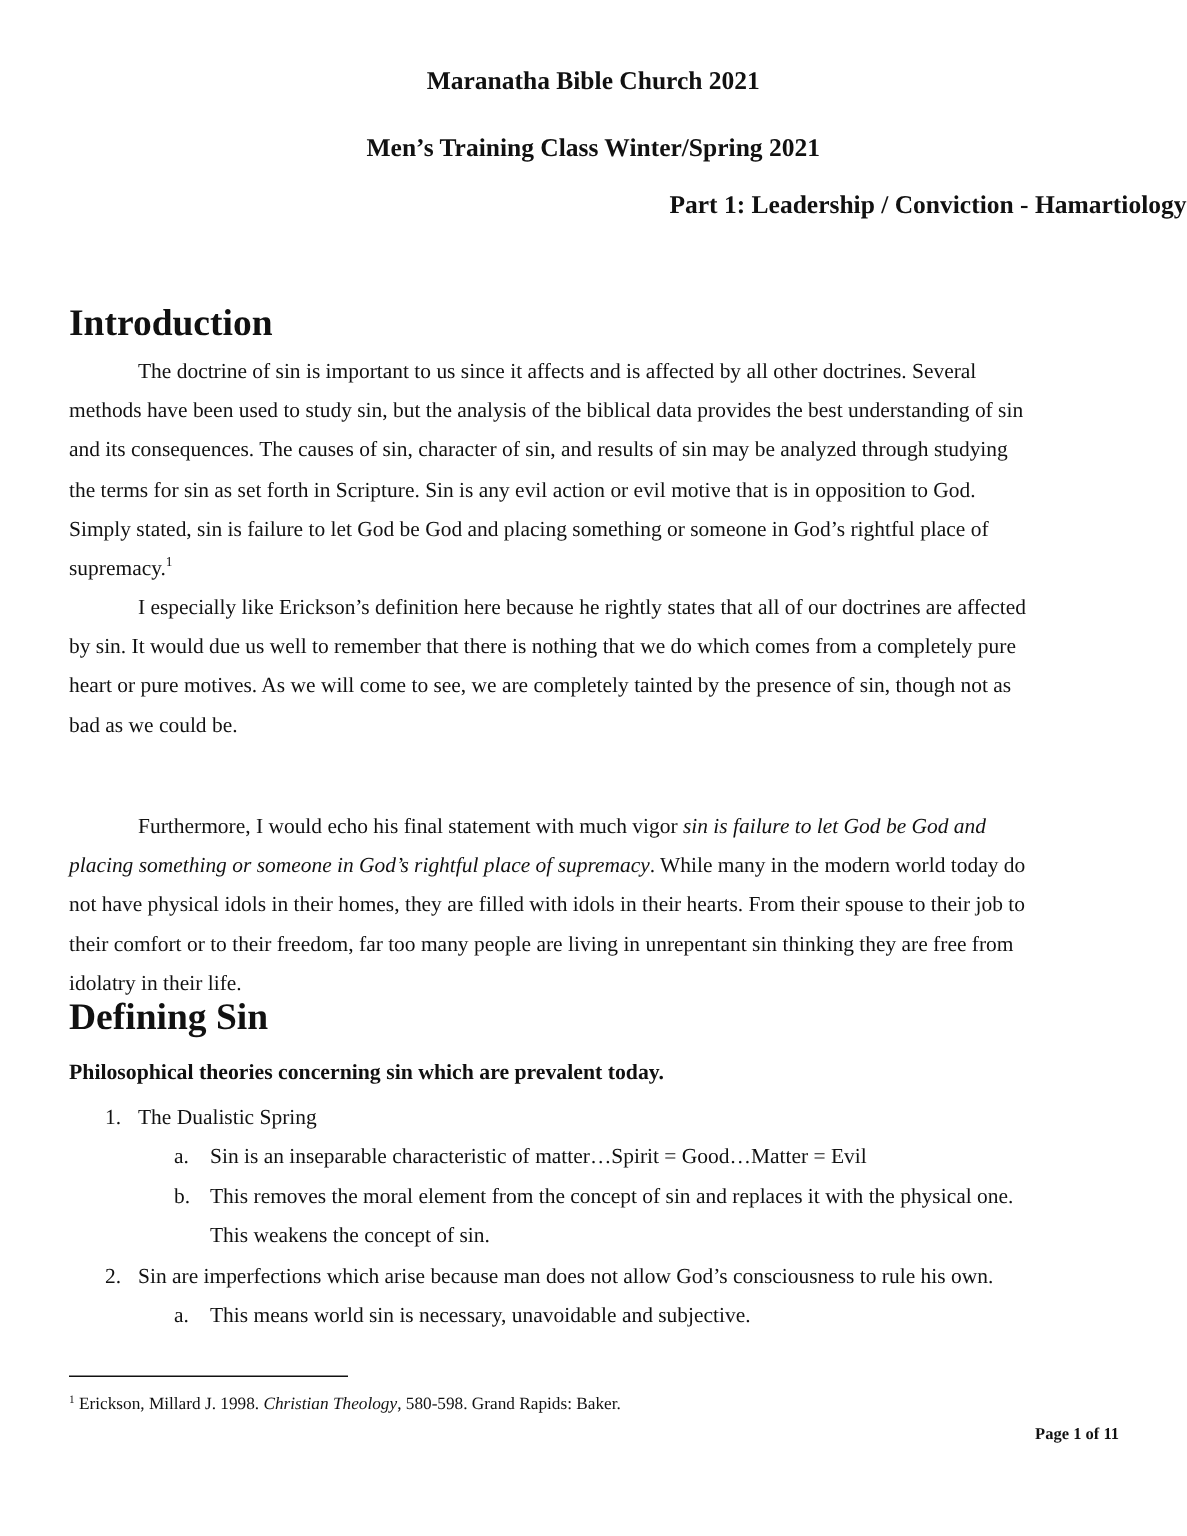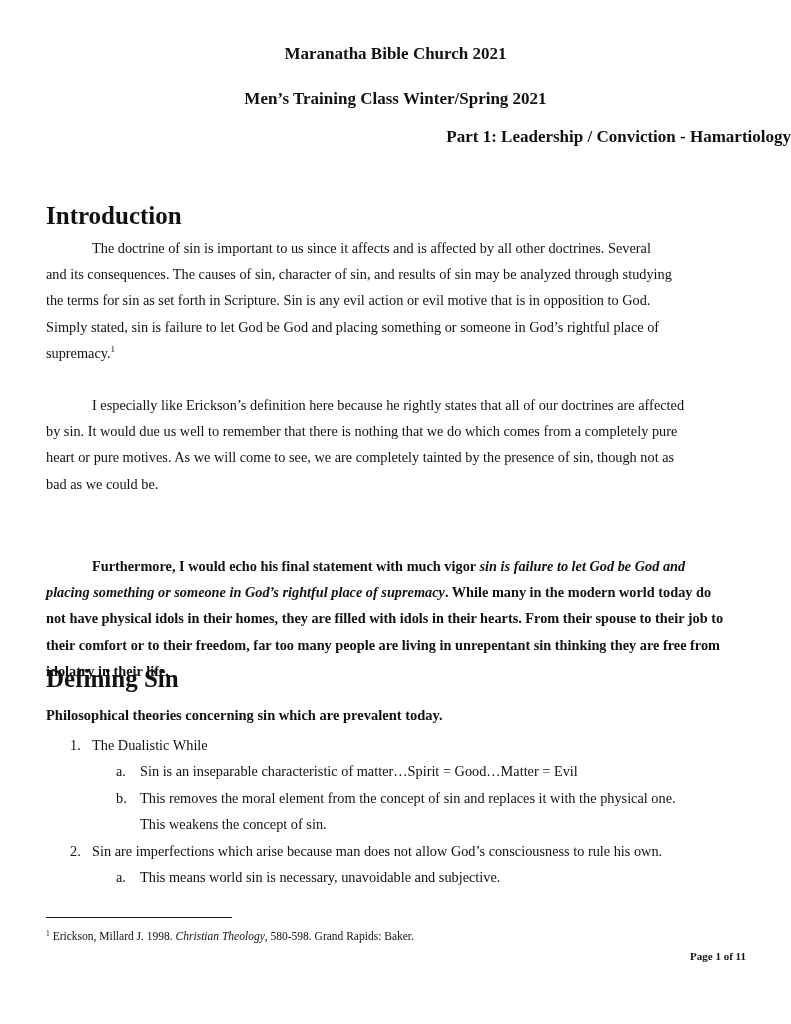"methods have been used to" span.line { html: none -> <span>methods have been used to study sin, but the analysis of the biblical data provides the best understanding of sin</span> }
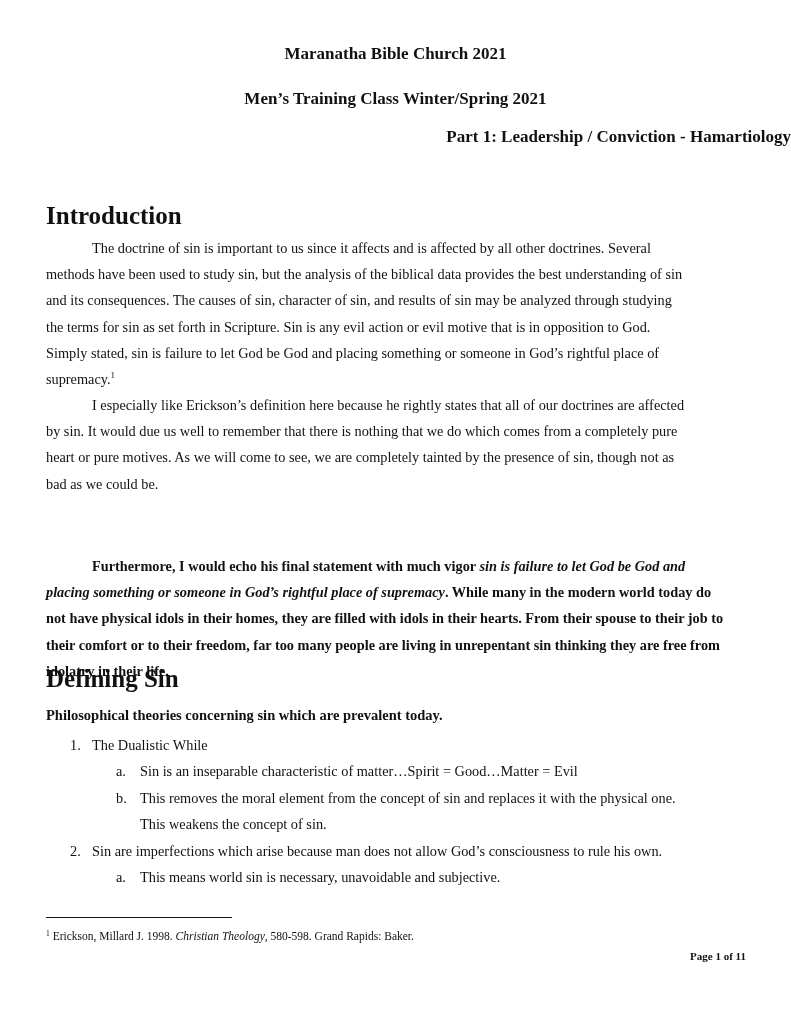"Furthermore, I would echo his" div.para { font-weight: bold -> none; top: 553px -> 538px }
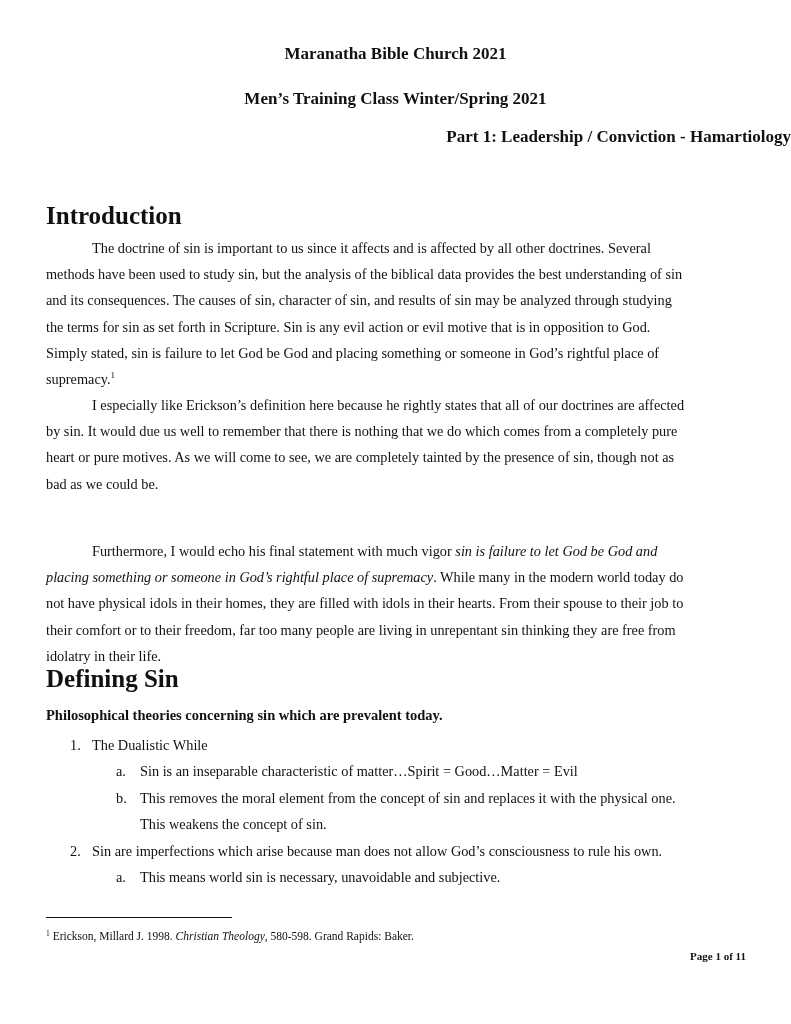"The Dualistic While" span.txt { text: While -> Spring }
